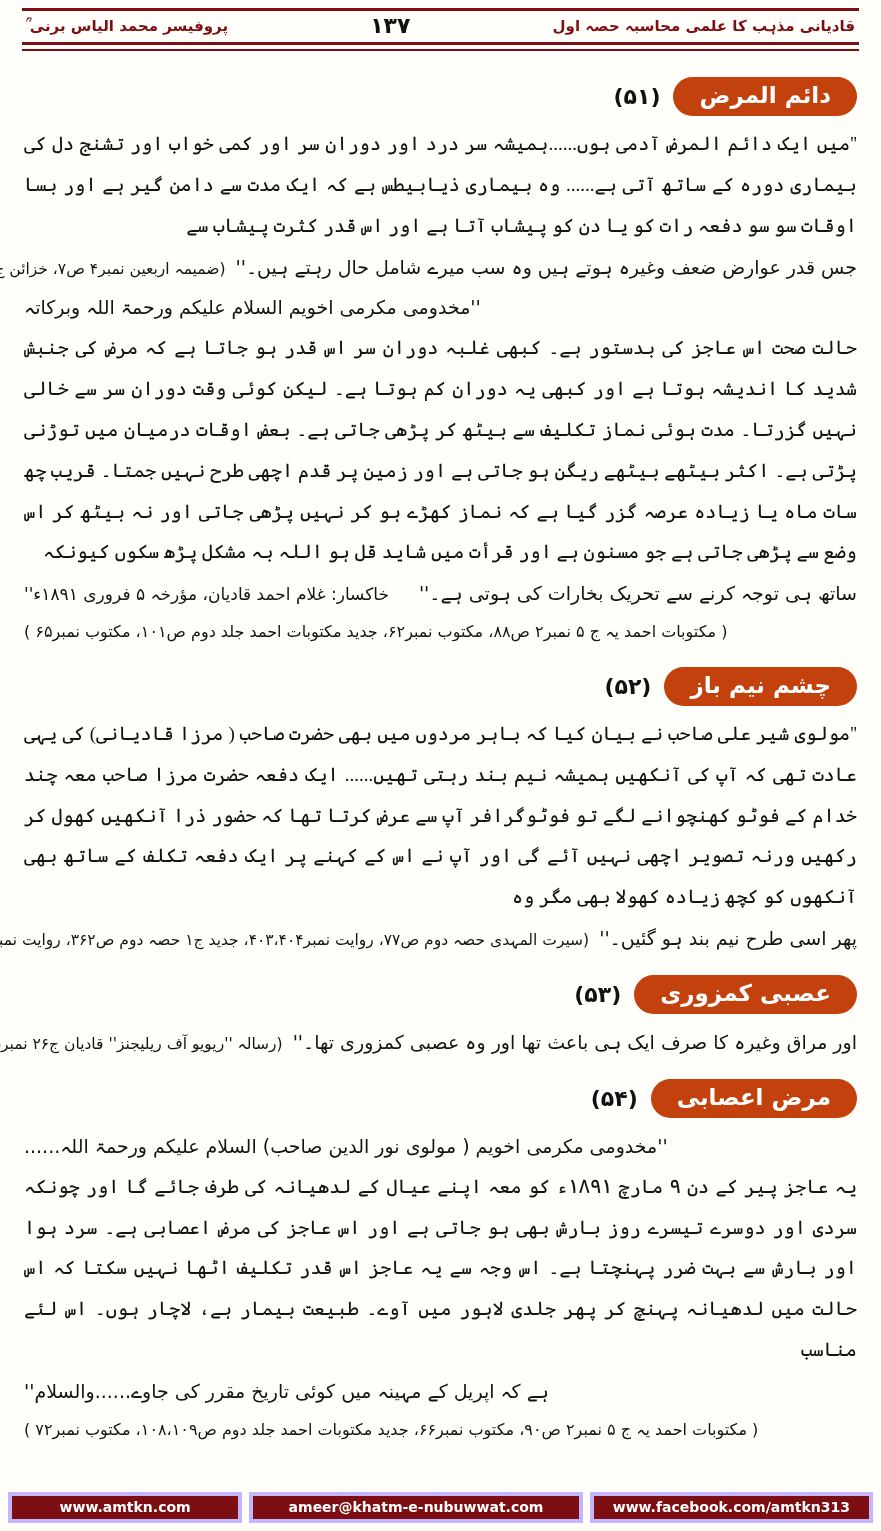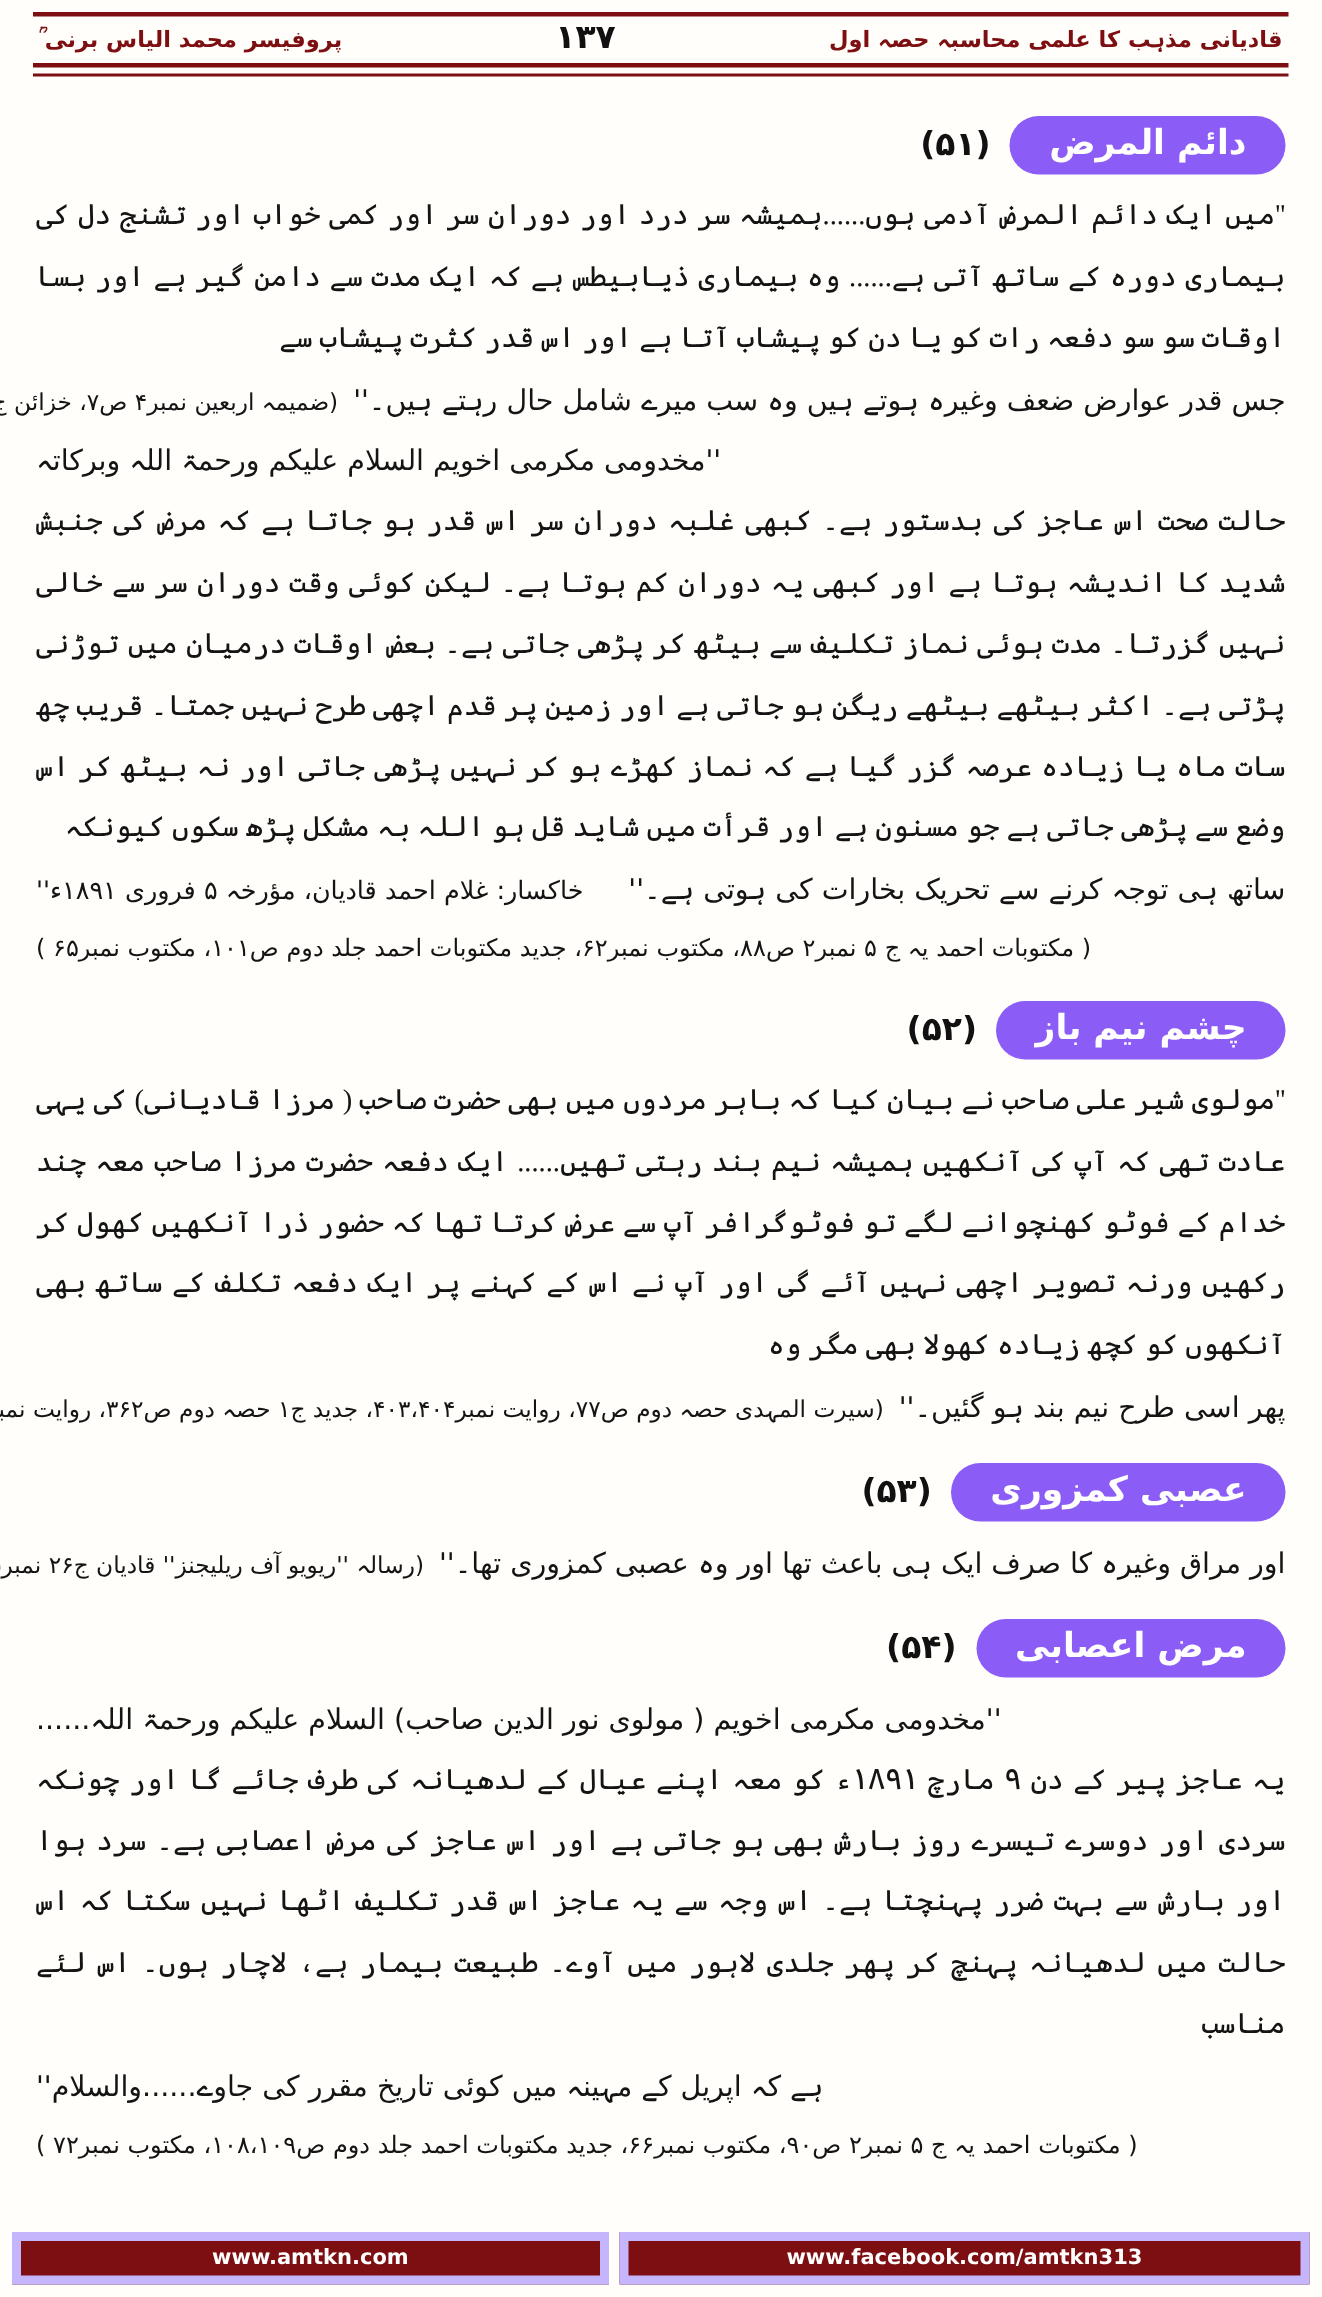"دائم المرض" .pill { background: #8b5cf6 -> #c2410c }
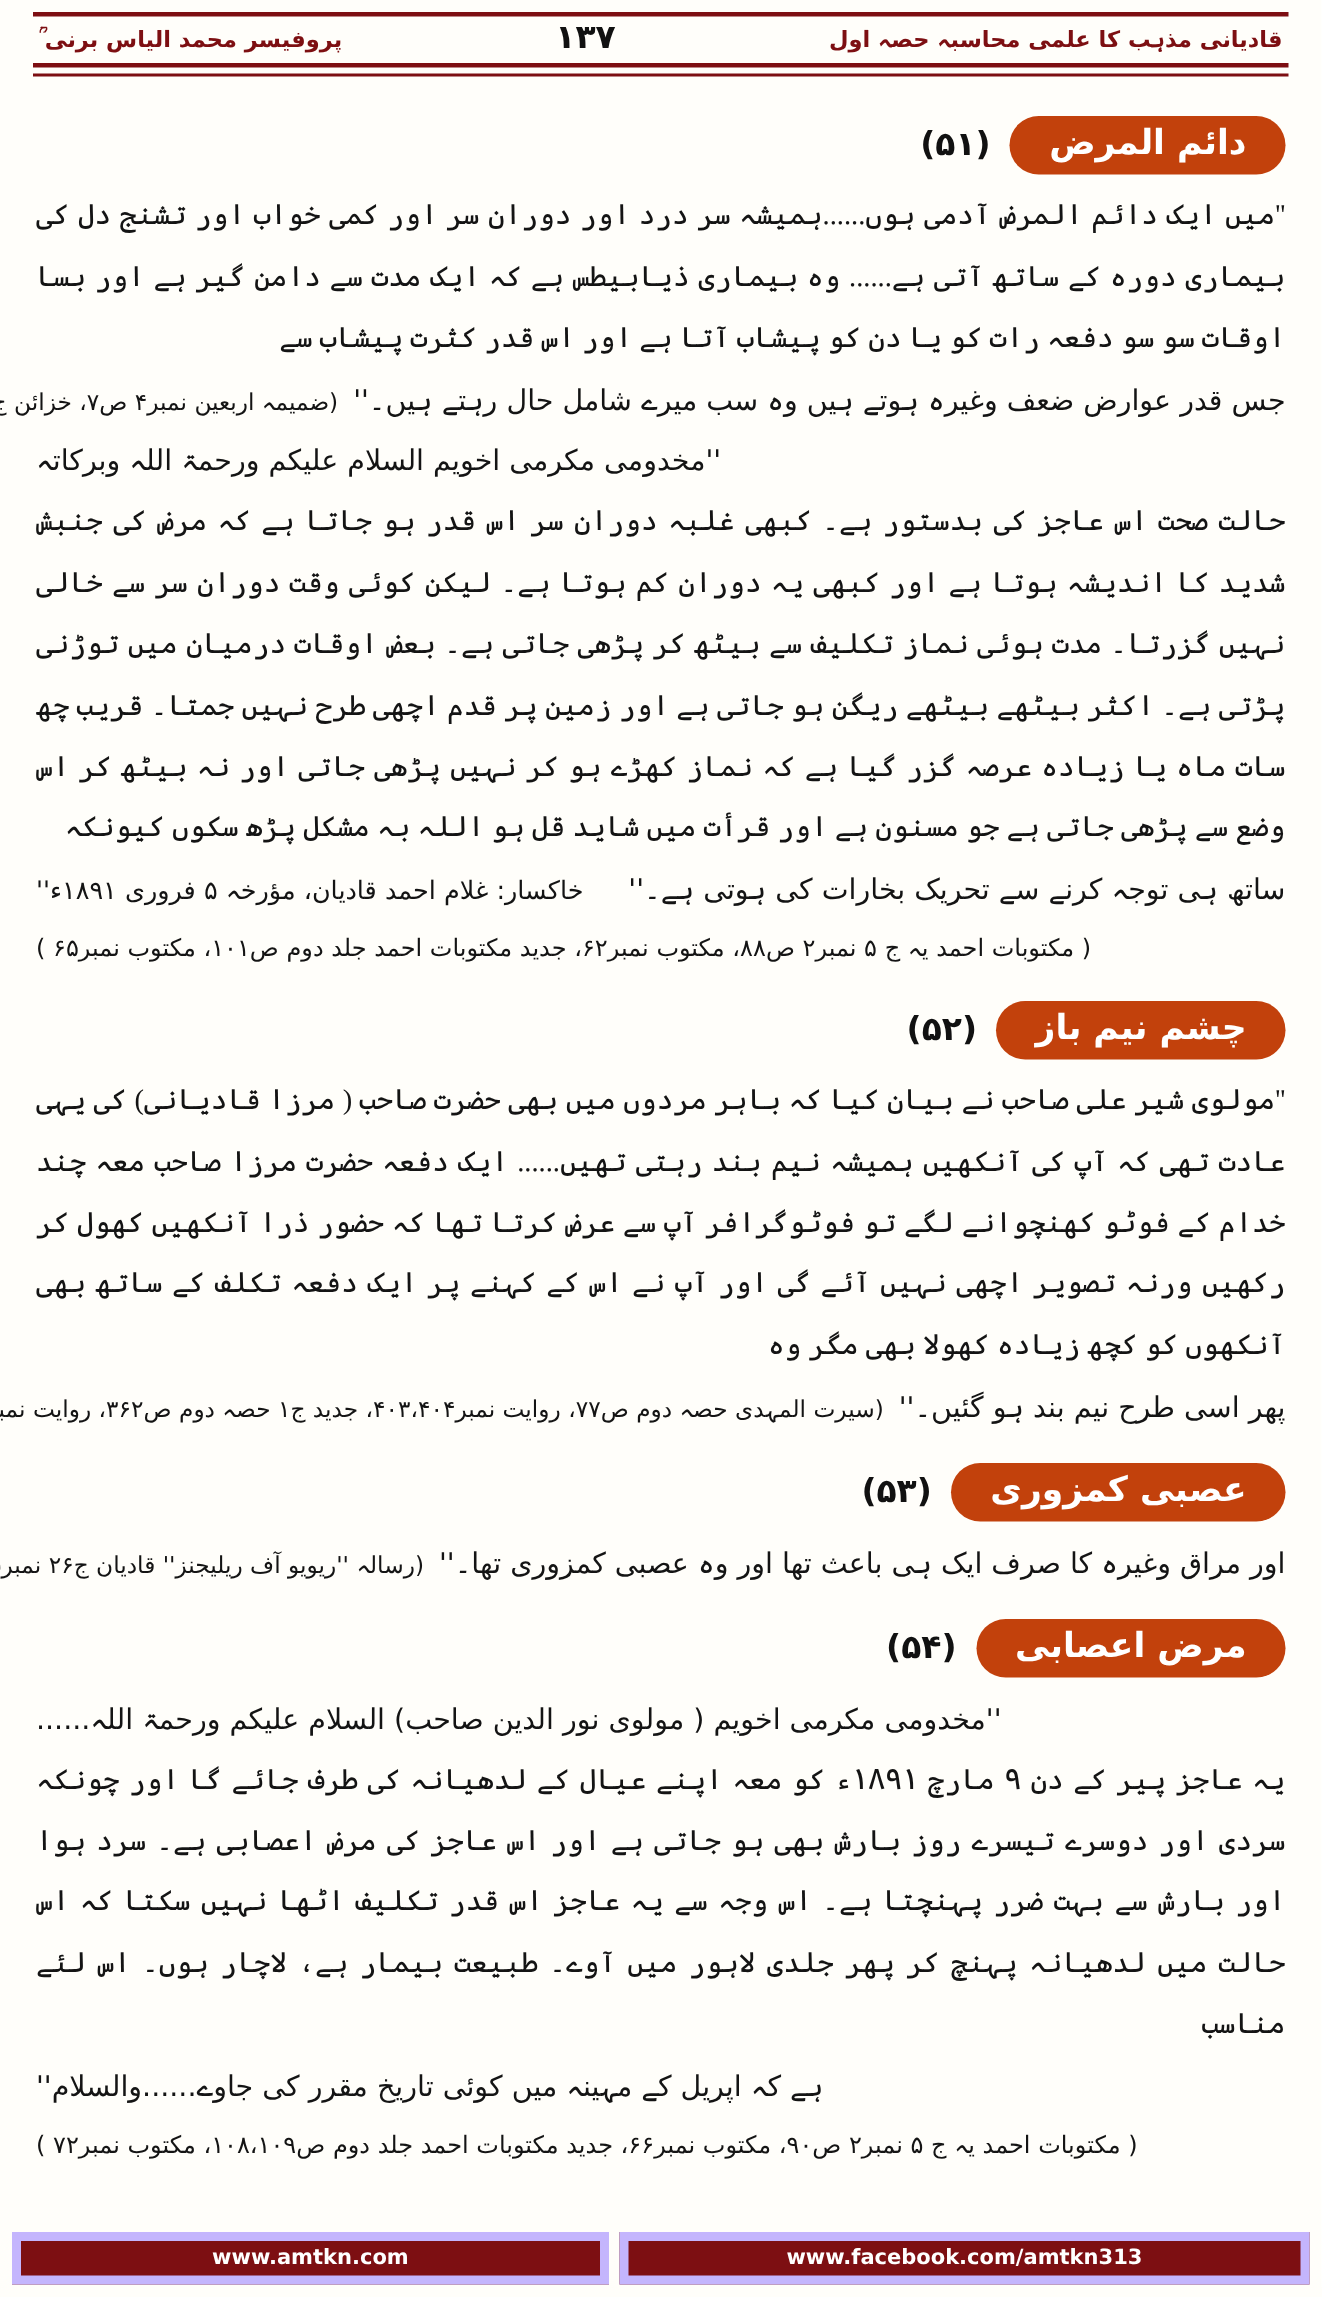"www.amtkn.com" .bar { border: 6px solid #c4b5fd -> 4px solid #c4b5fd }
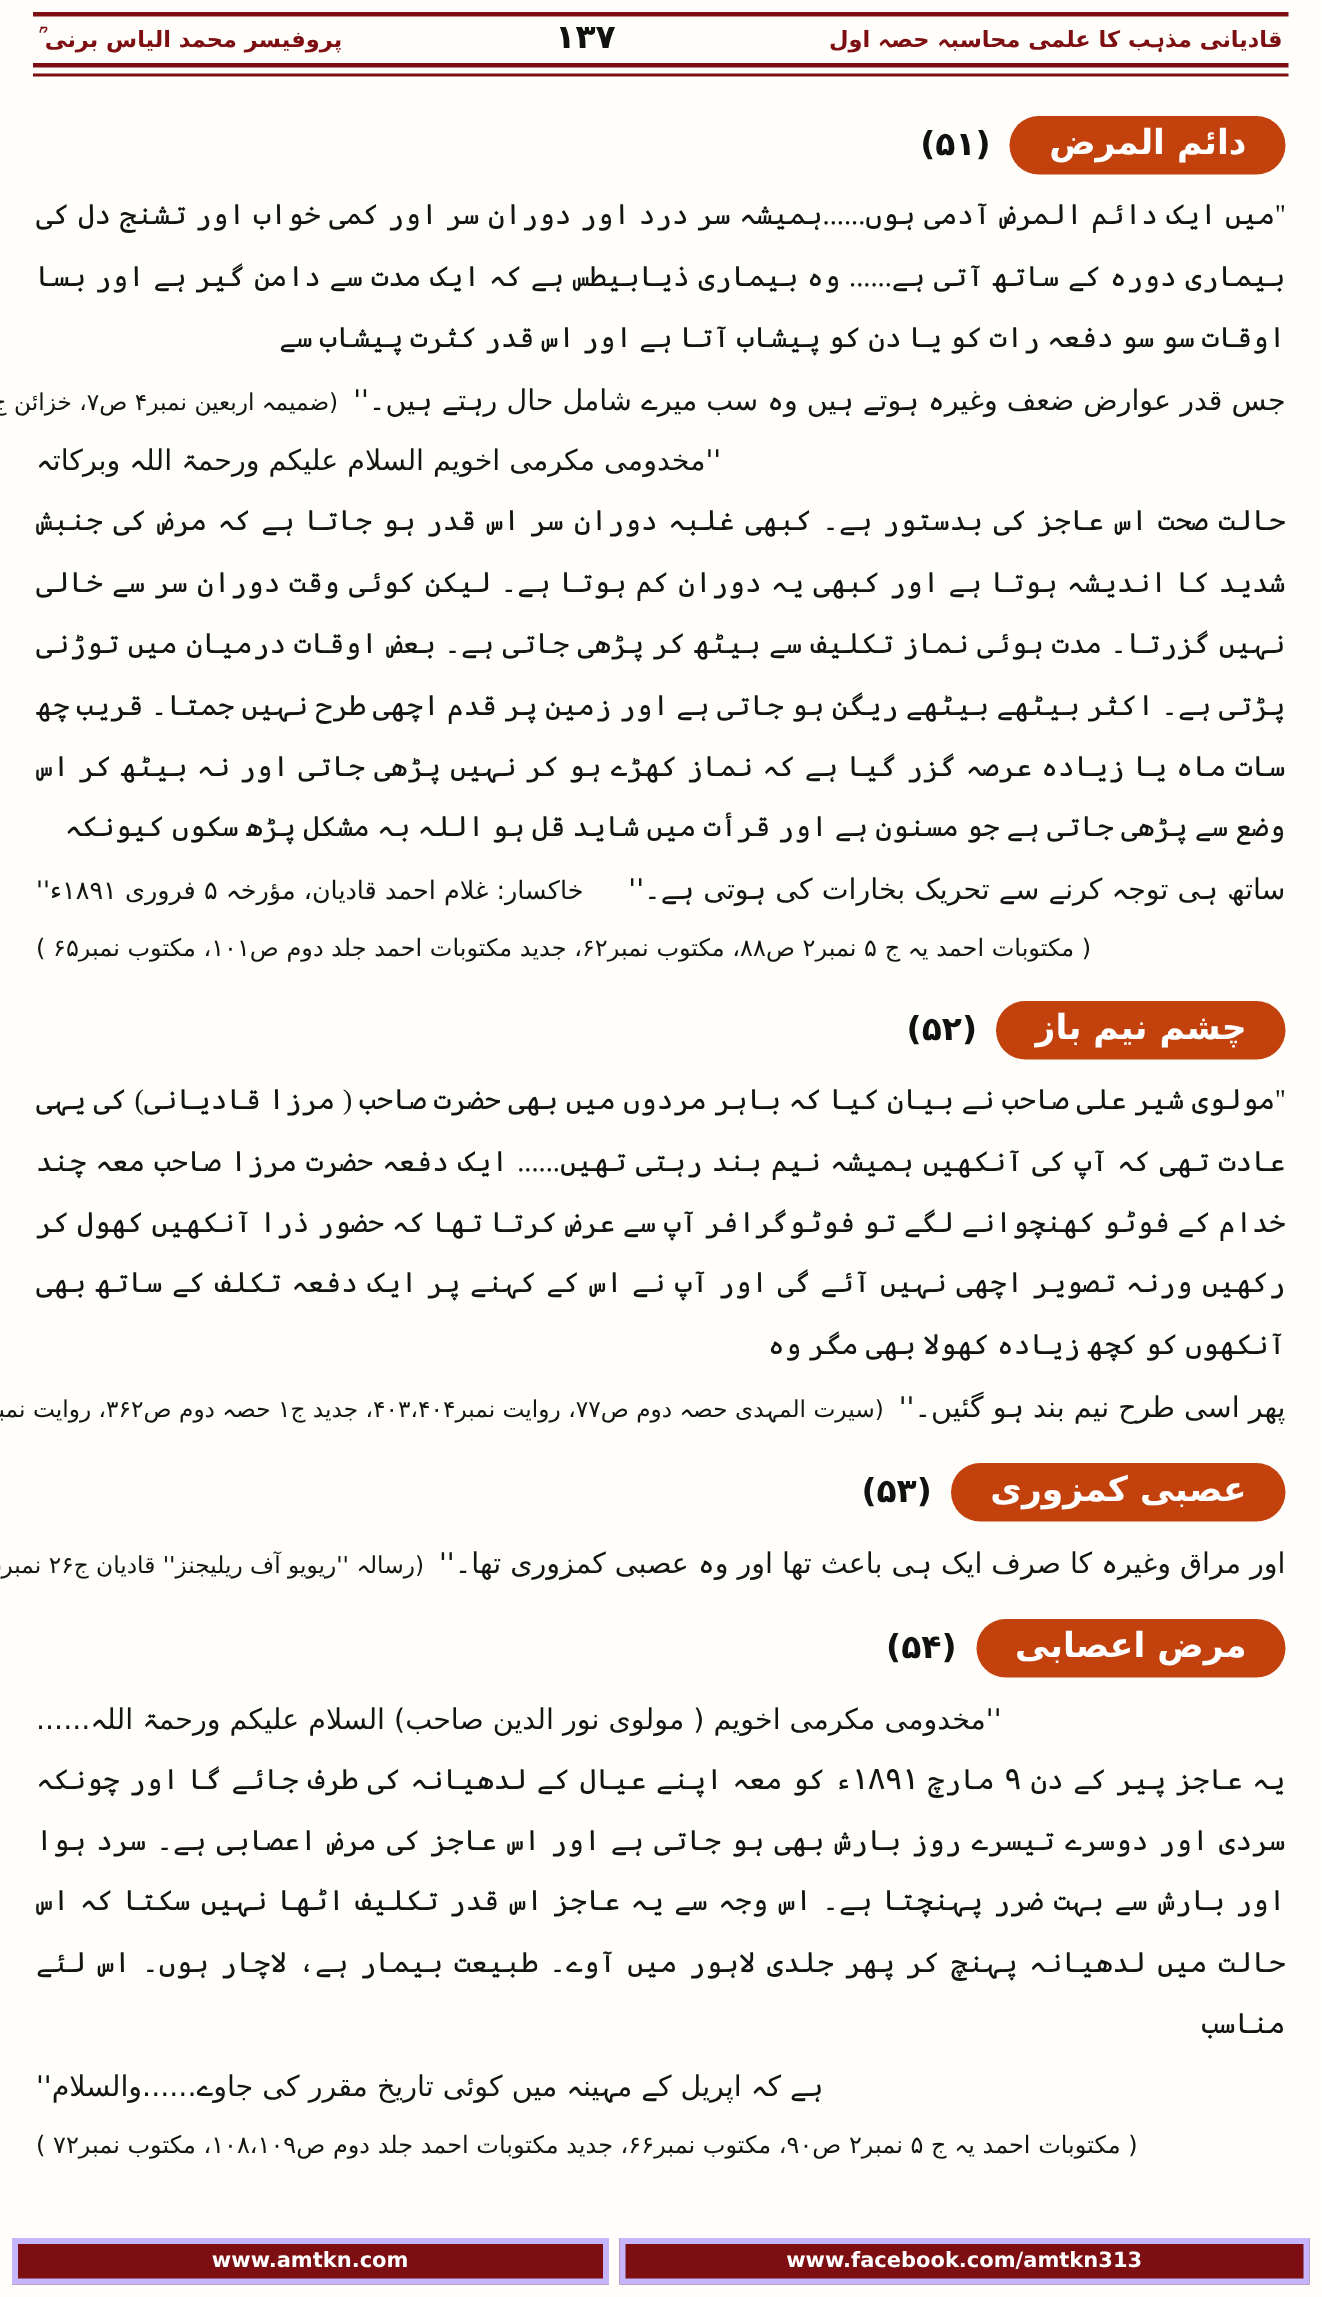"ameer@khatm-e-nubuwwat.com" div.bar { html: none -> <div> <span>ameer@khatm-e-nubuwwat.com</span> </div> }
